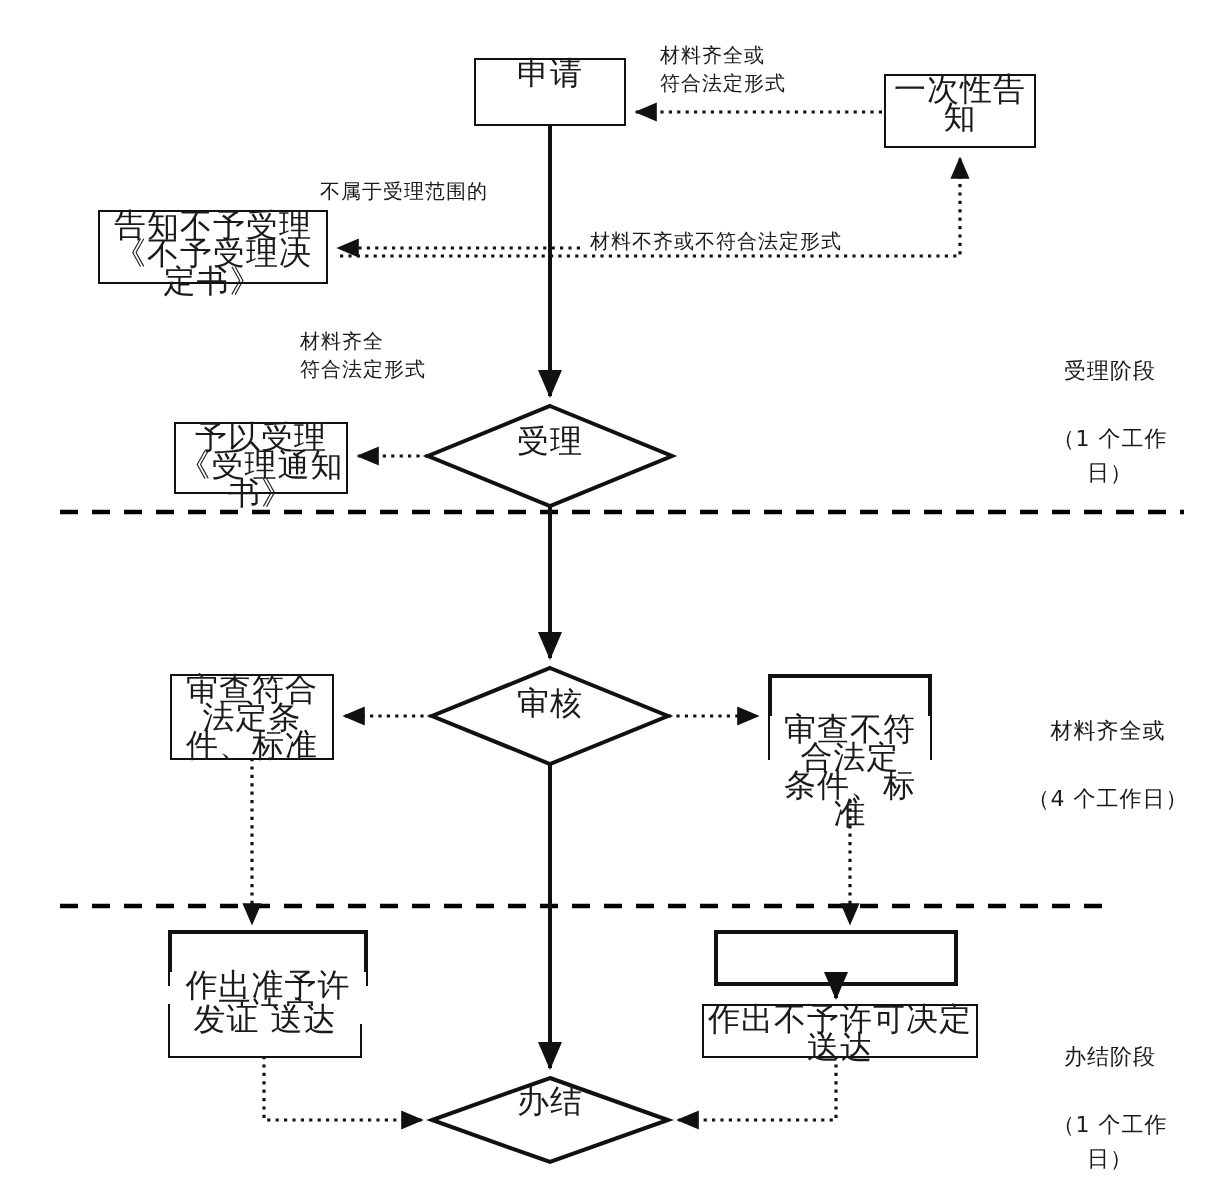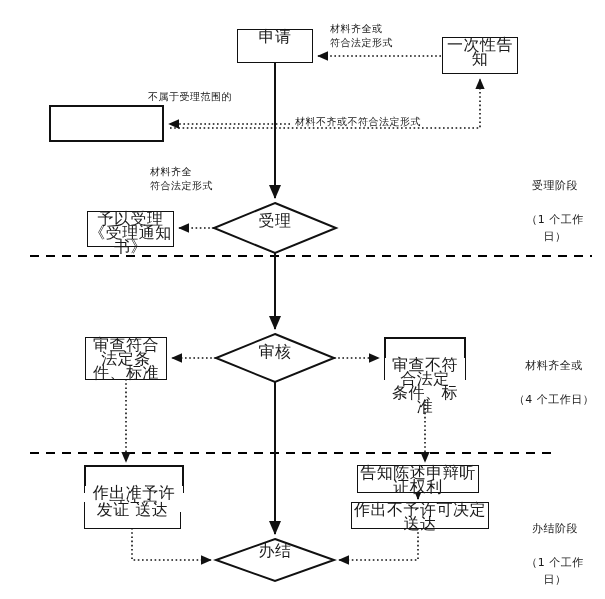"不属于受理范围的" div.edge-label { left: 148px -> 160px }
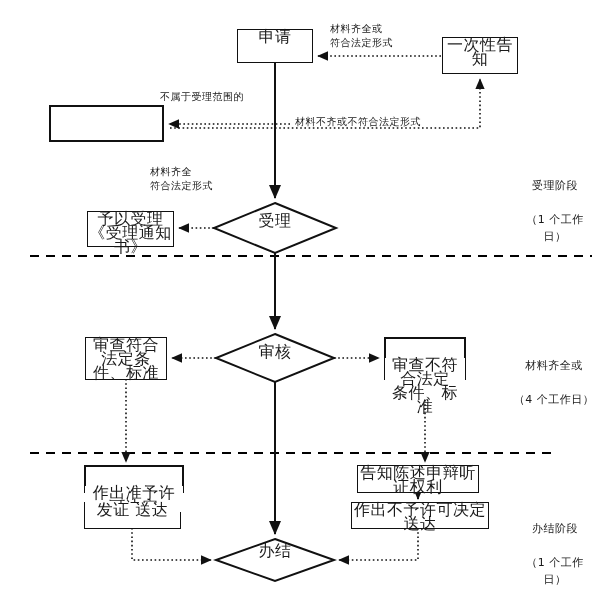"告知不予受理" div.node { html: none -> <div> <span>告知不予受理</span> <span>《不予受理决定书》</span> </div> }
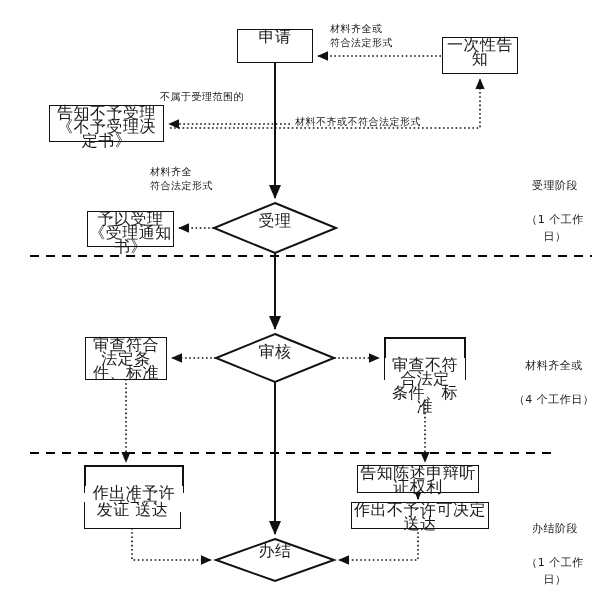"告知陈述申辩听证权利" div.node { html: <div> <span>告知陈述申辩听证权利</span> </div> -> none }
